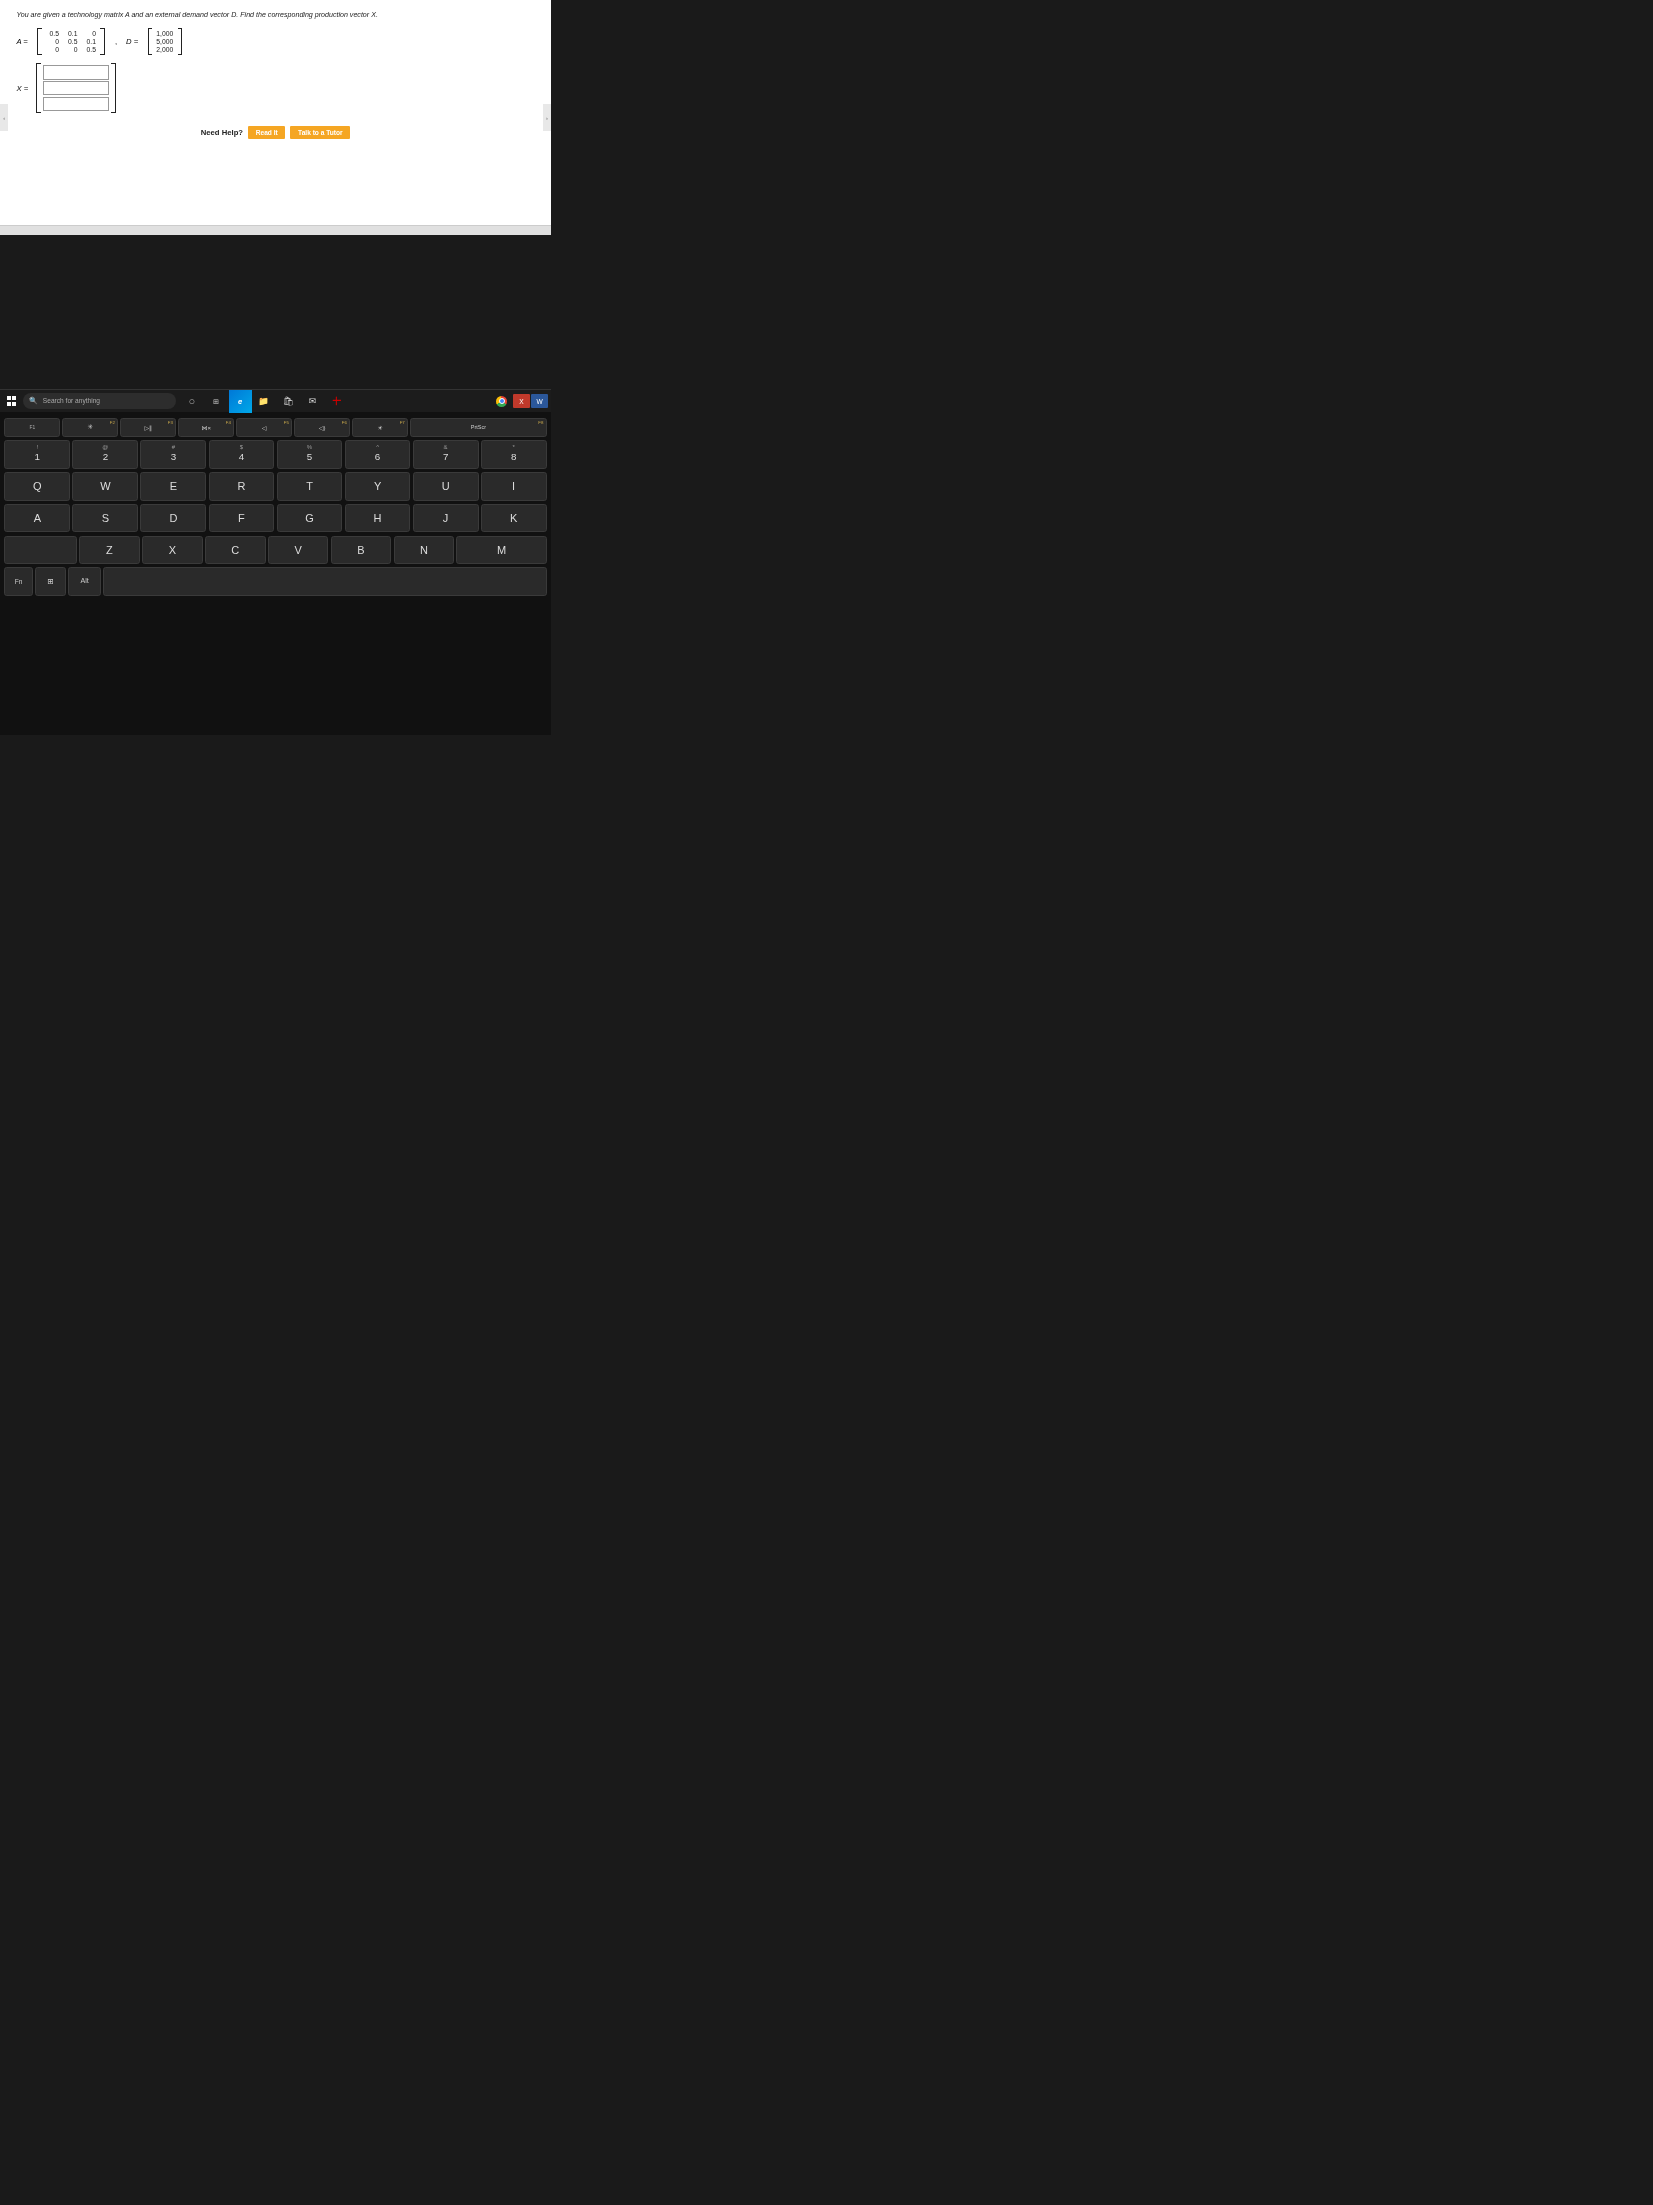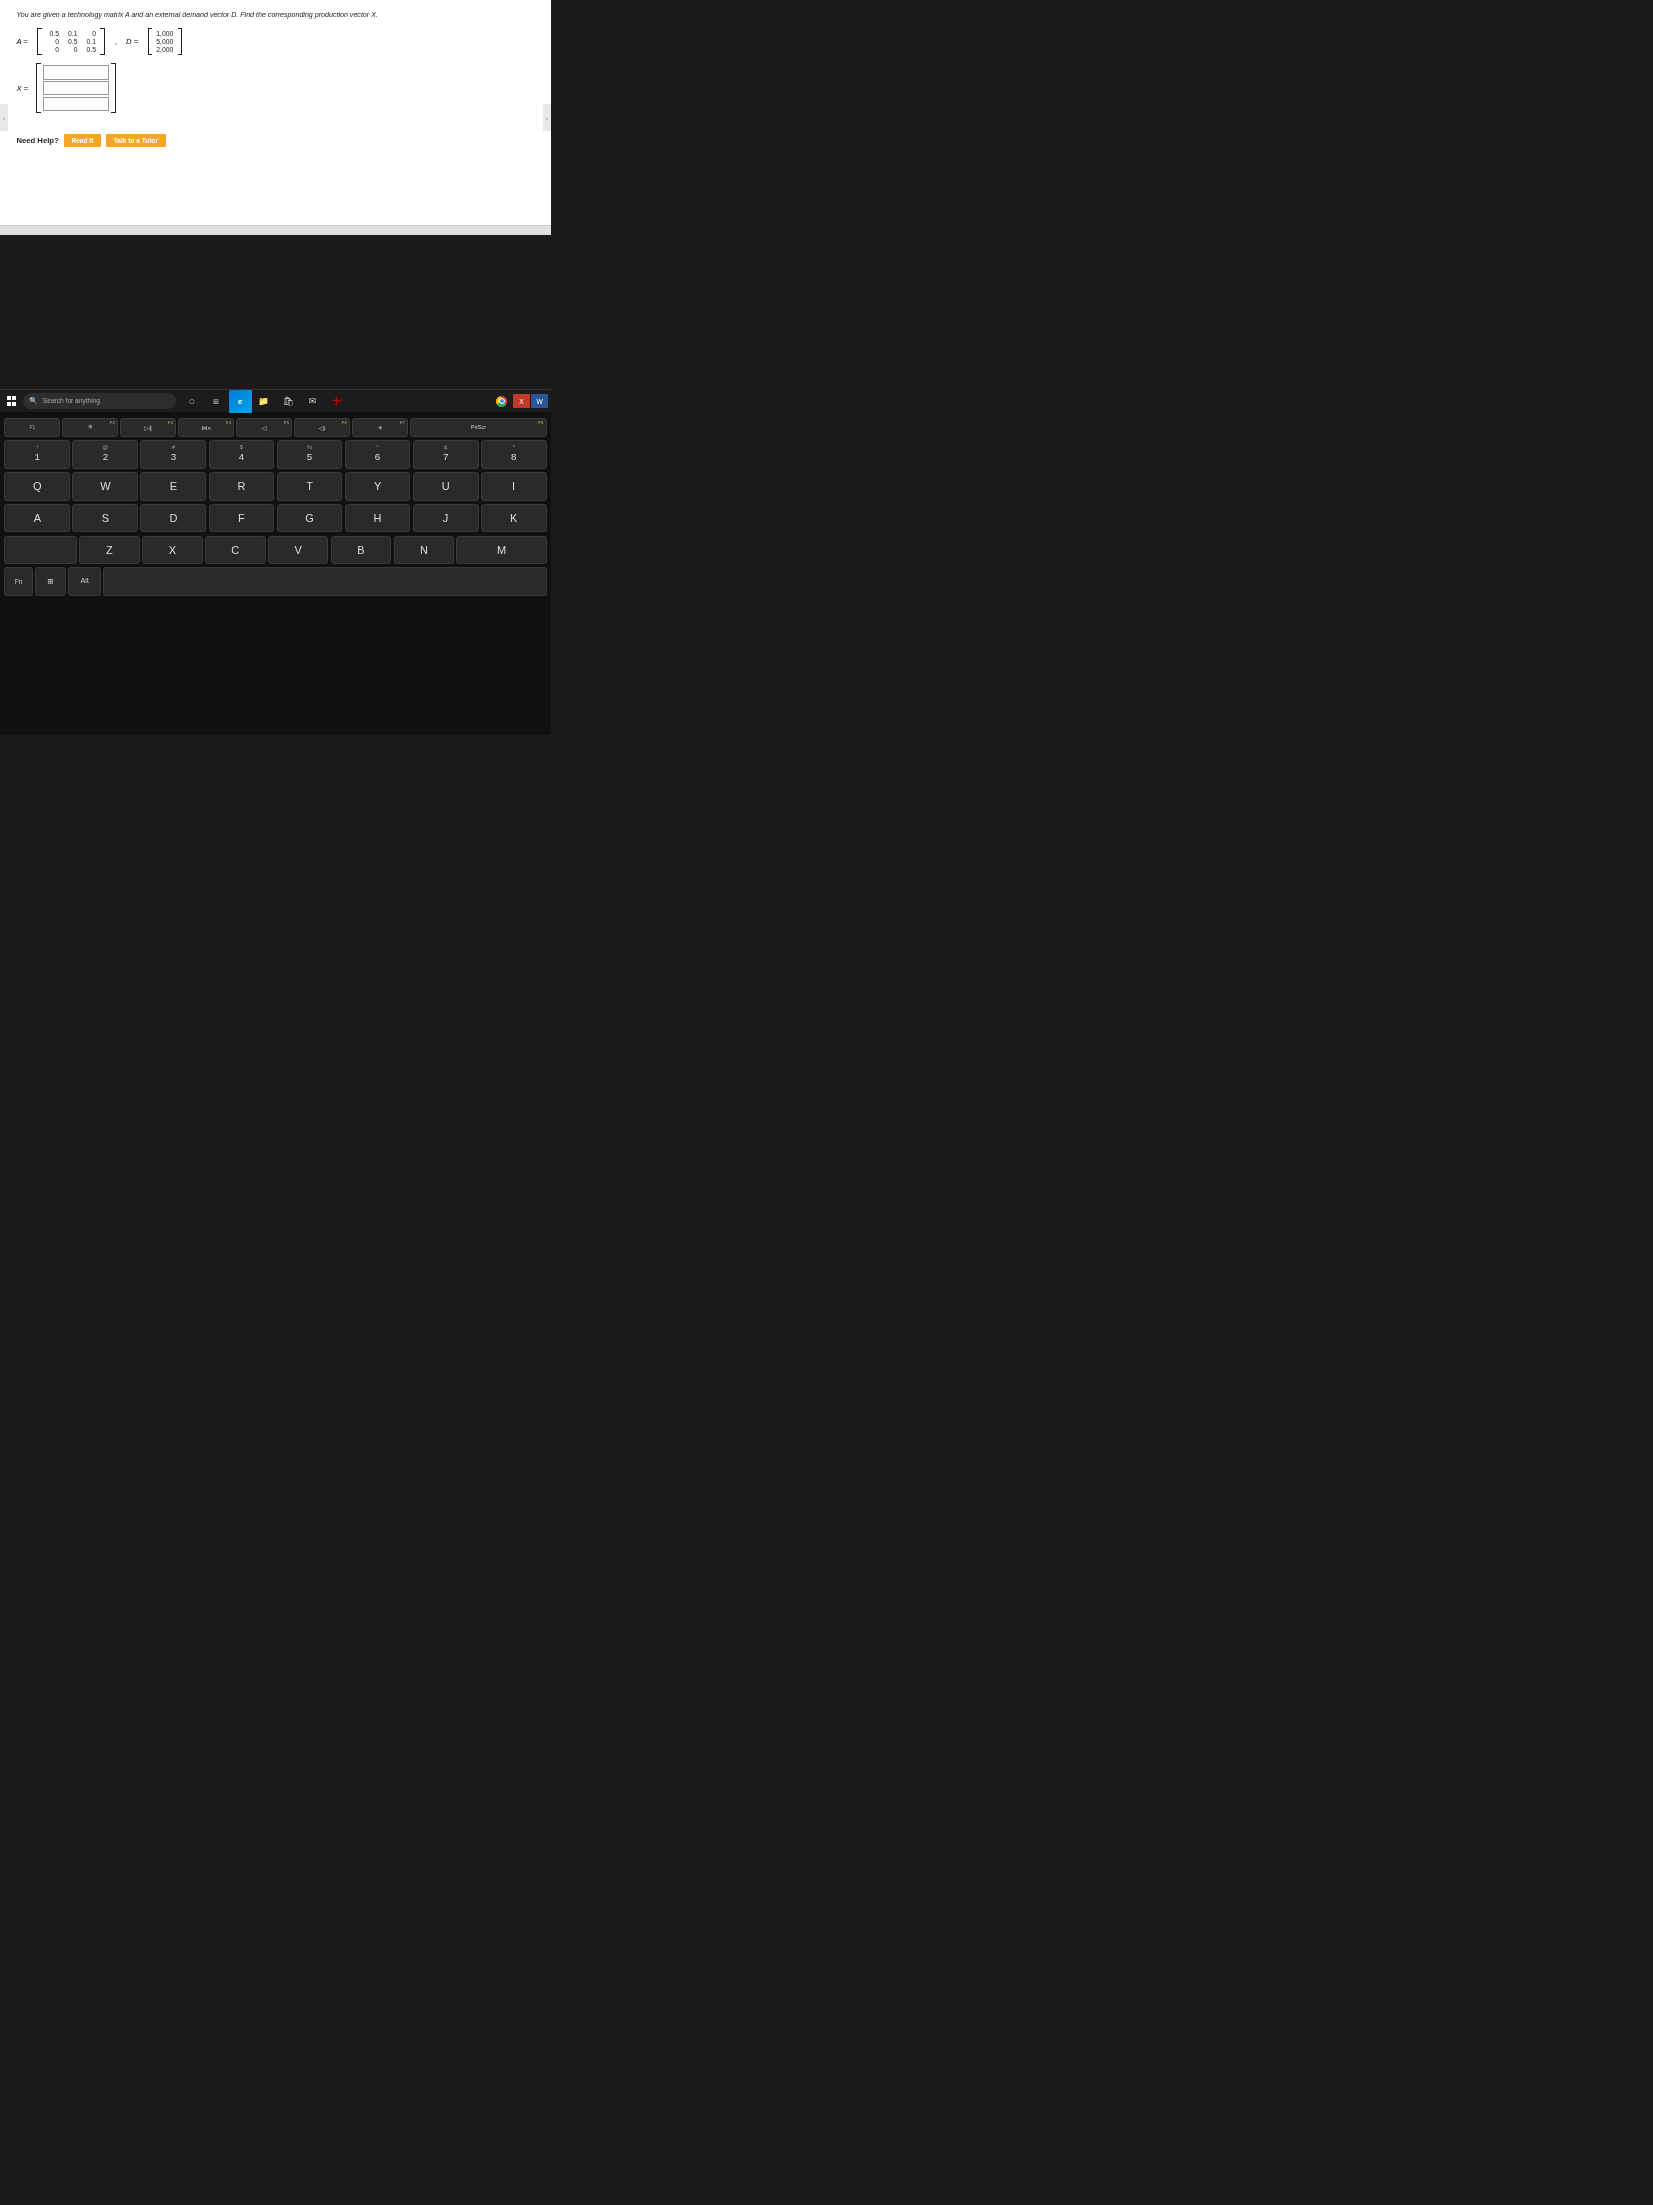"Need Help?" .need-help-row { justify-content: none -> center; margin-top: 21px -> 13px }
